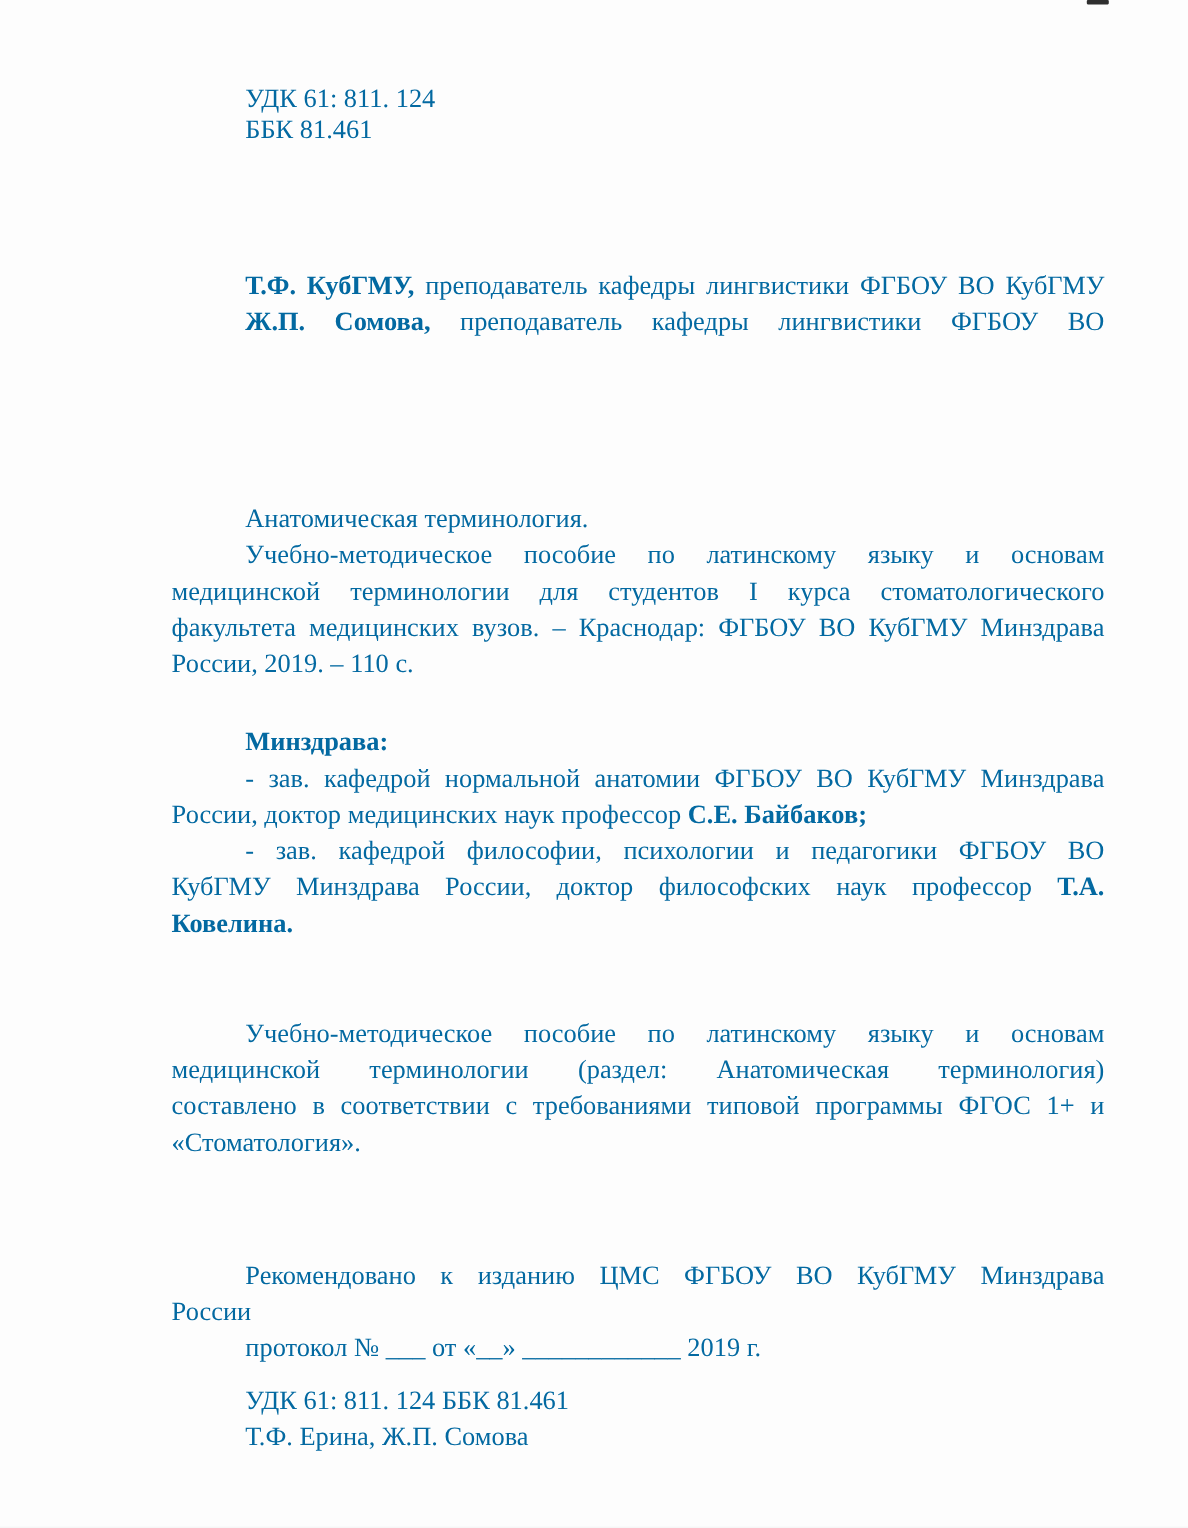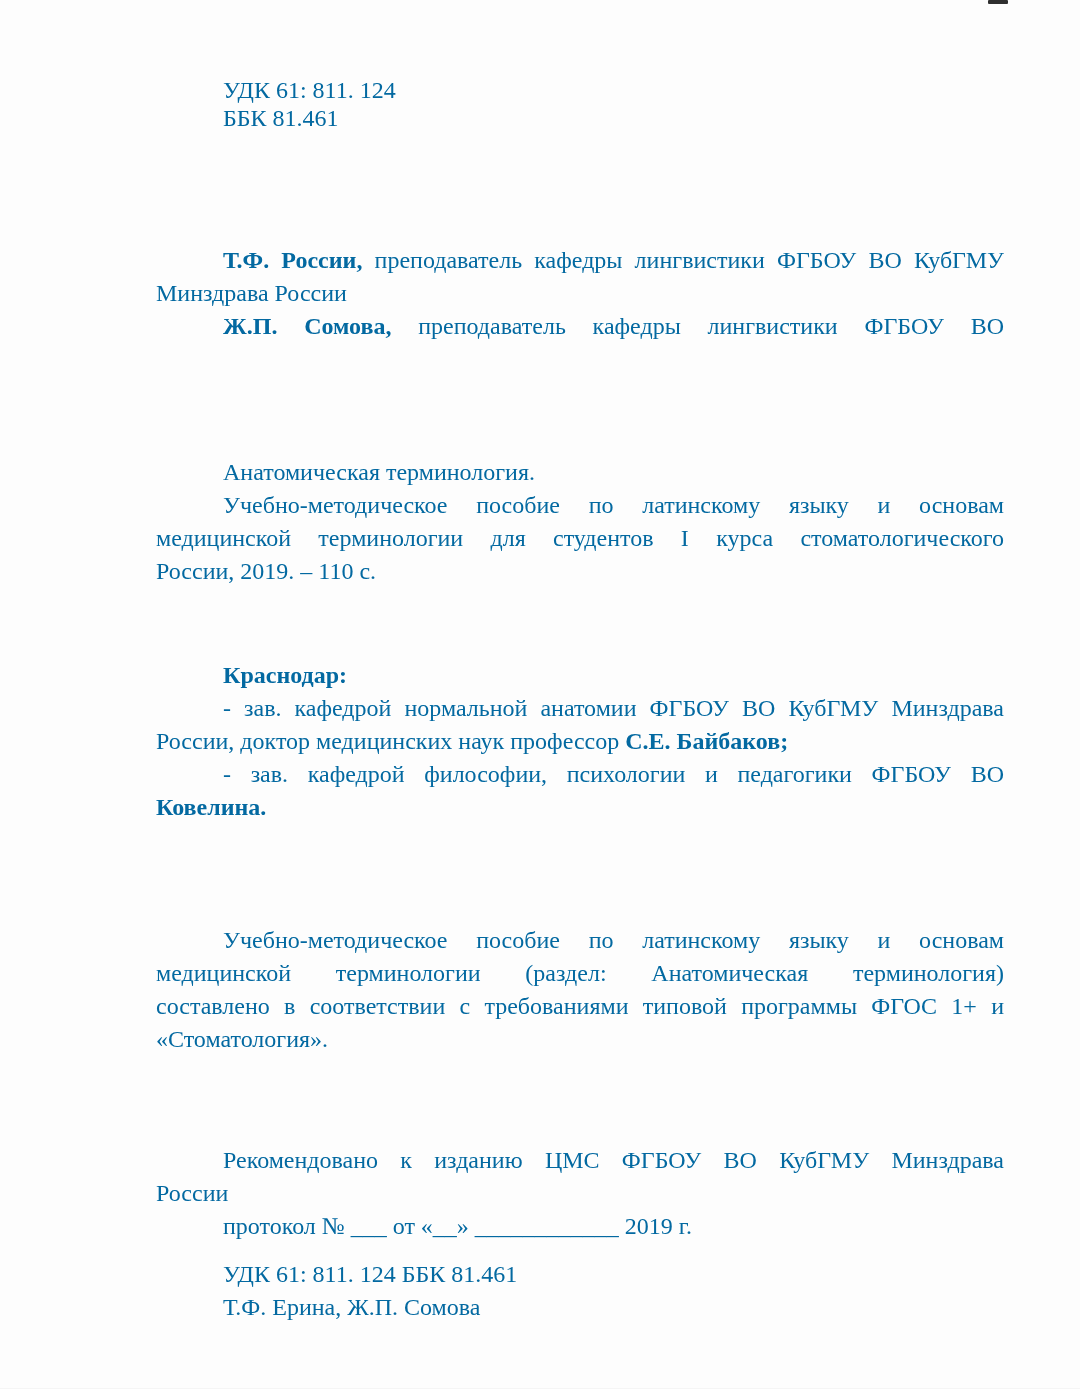"Т.Ф. России," span.b { text: России -> КубГМУ }
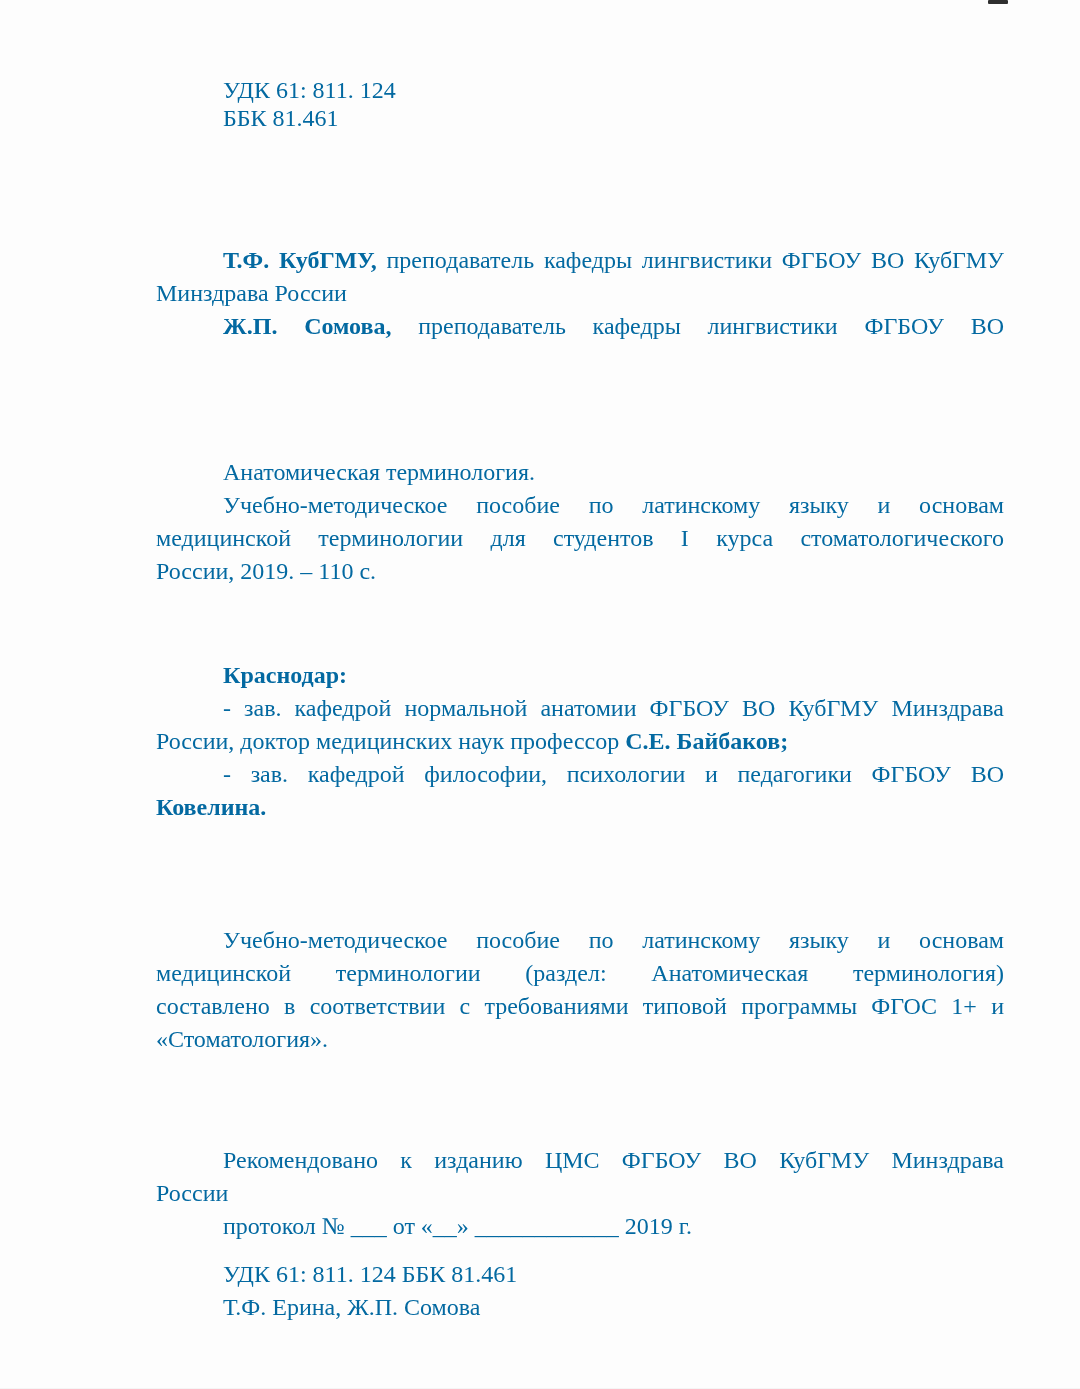"Минздрава России" div.line { html: <div><span>Минздрава России</span></div> -> none }
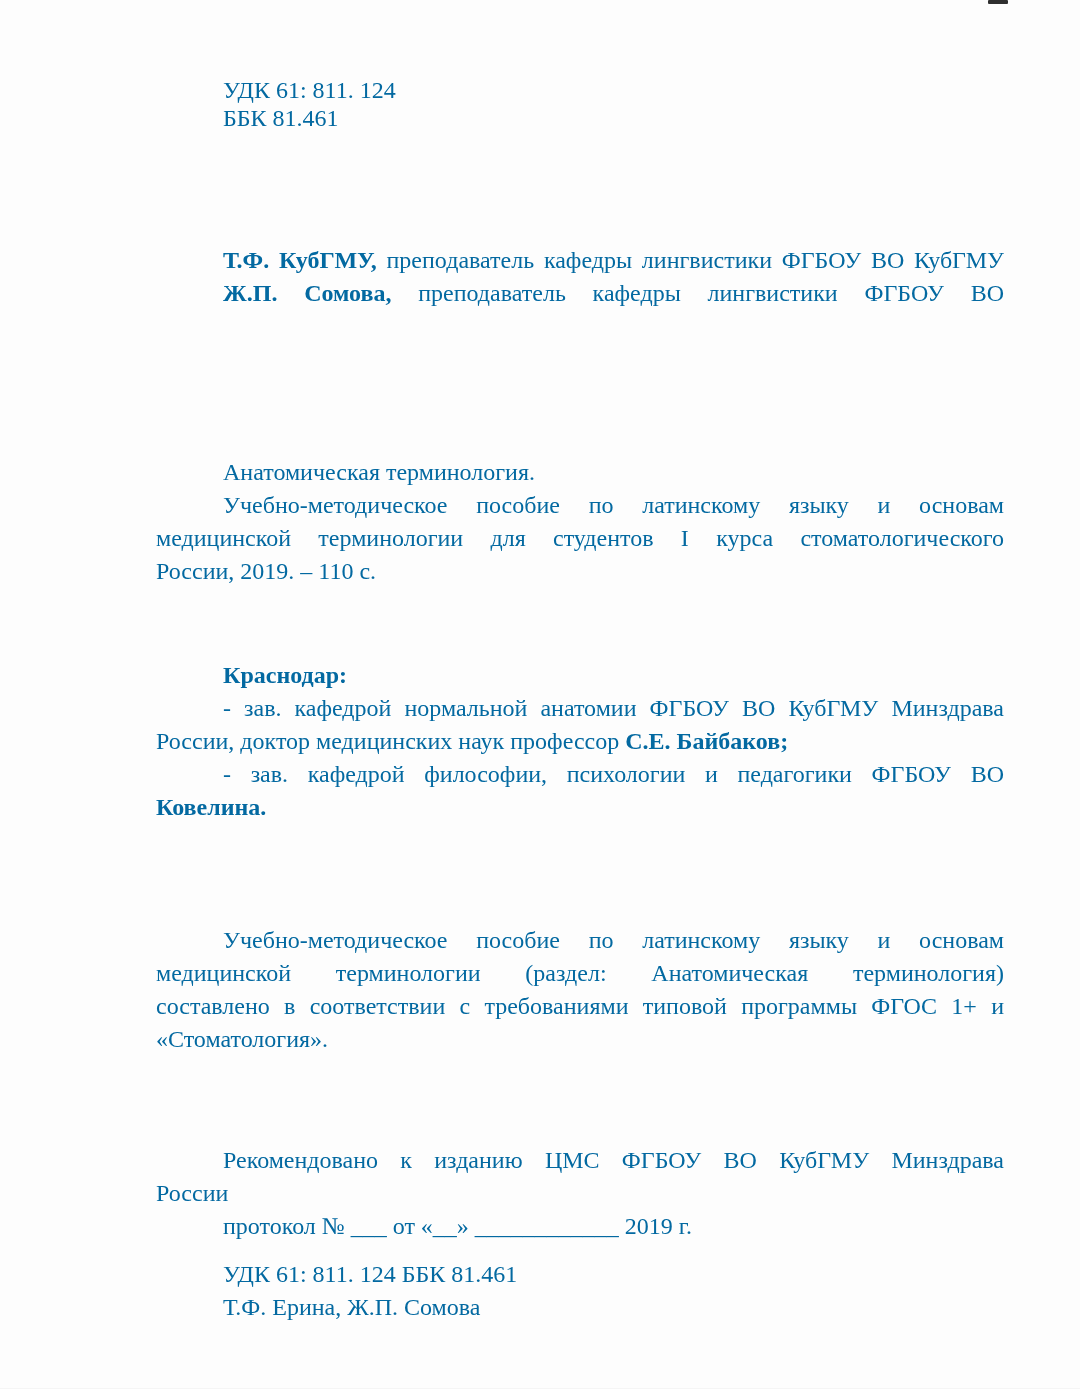"факультета медицинских вузов. –" div.line { html: none -> <div><span>факультета медицинских вузов. – Краснодар: ФГБОУ ВО КубГМУ Минздрава</span></div> }
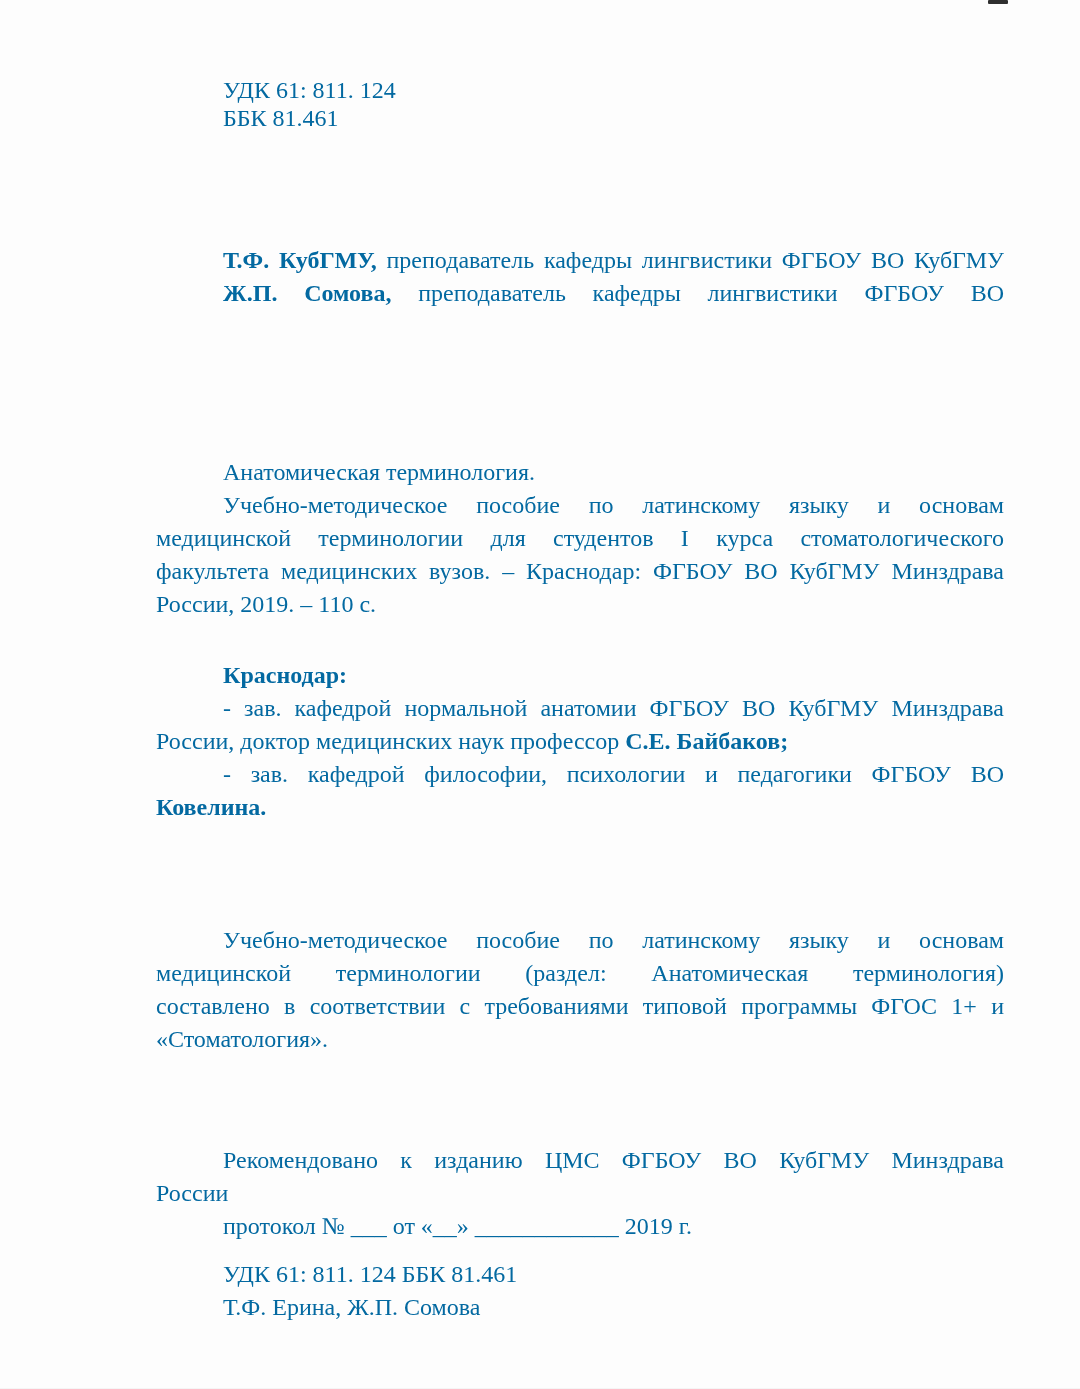"Краснодар:" span.b { text: Краснодар -> Минздрава }
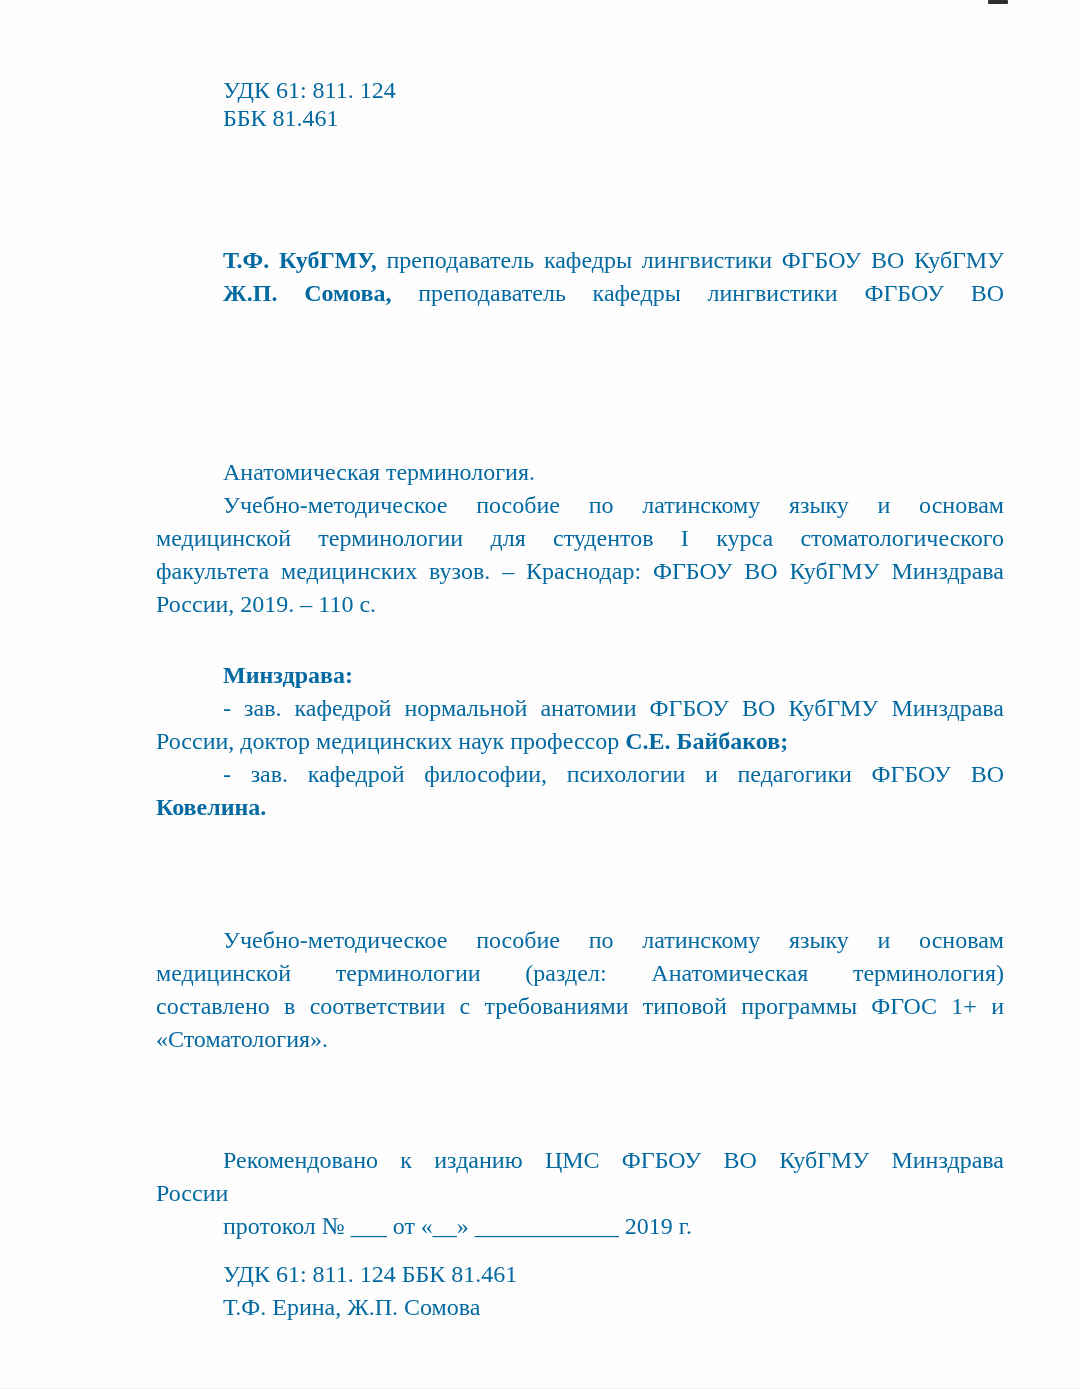"КубГМУ Минздрава России, доктор" div.line { html: none -> <div><span>КубГМУ Минздрава России, доктор философских наук профессор </span><span>Т.А.</span></div> }
